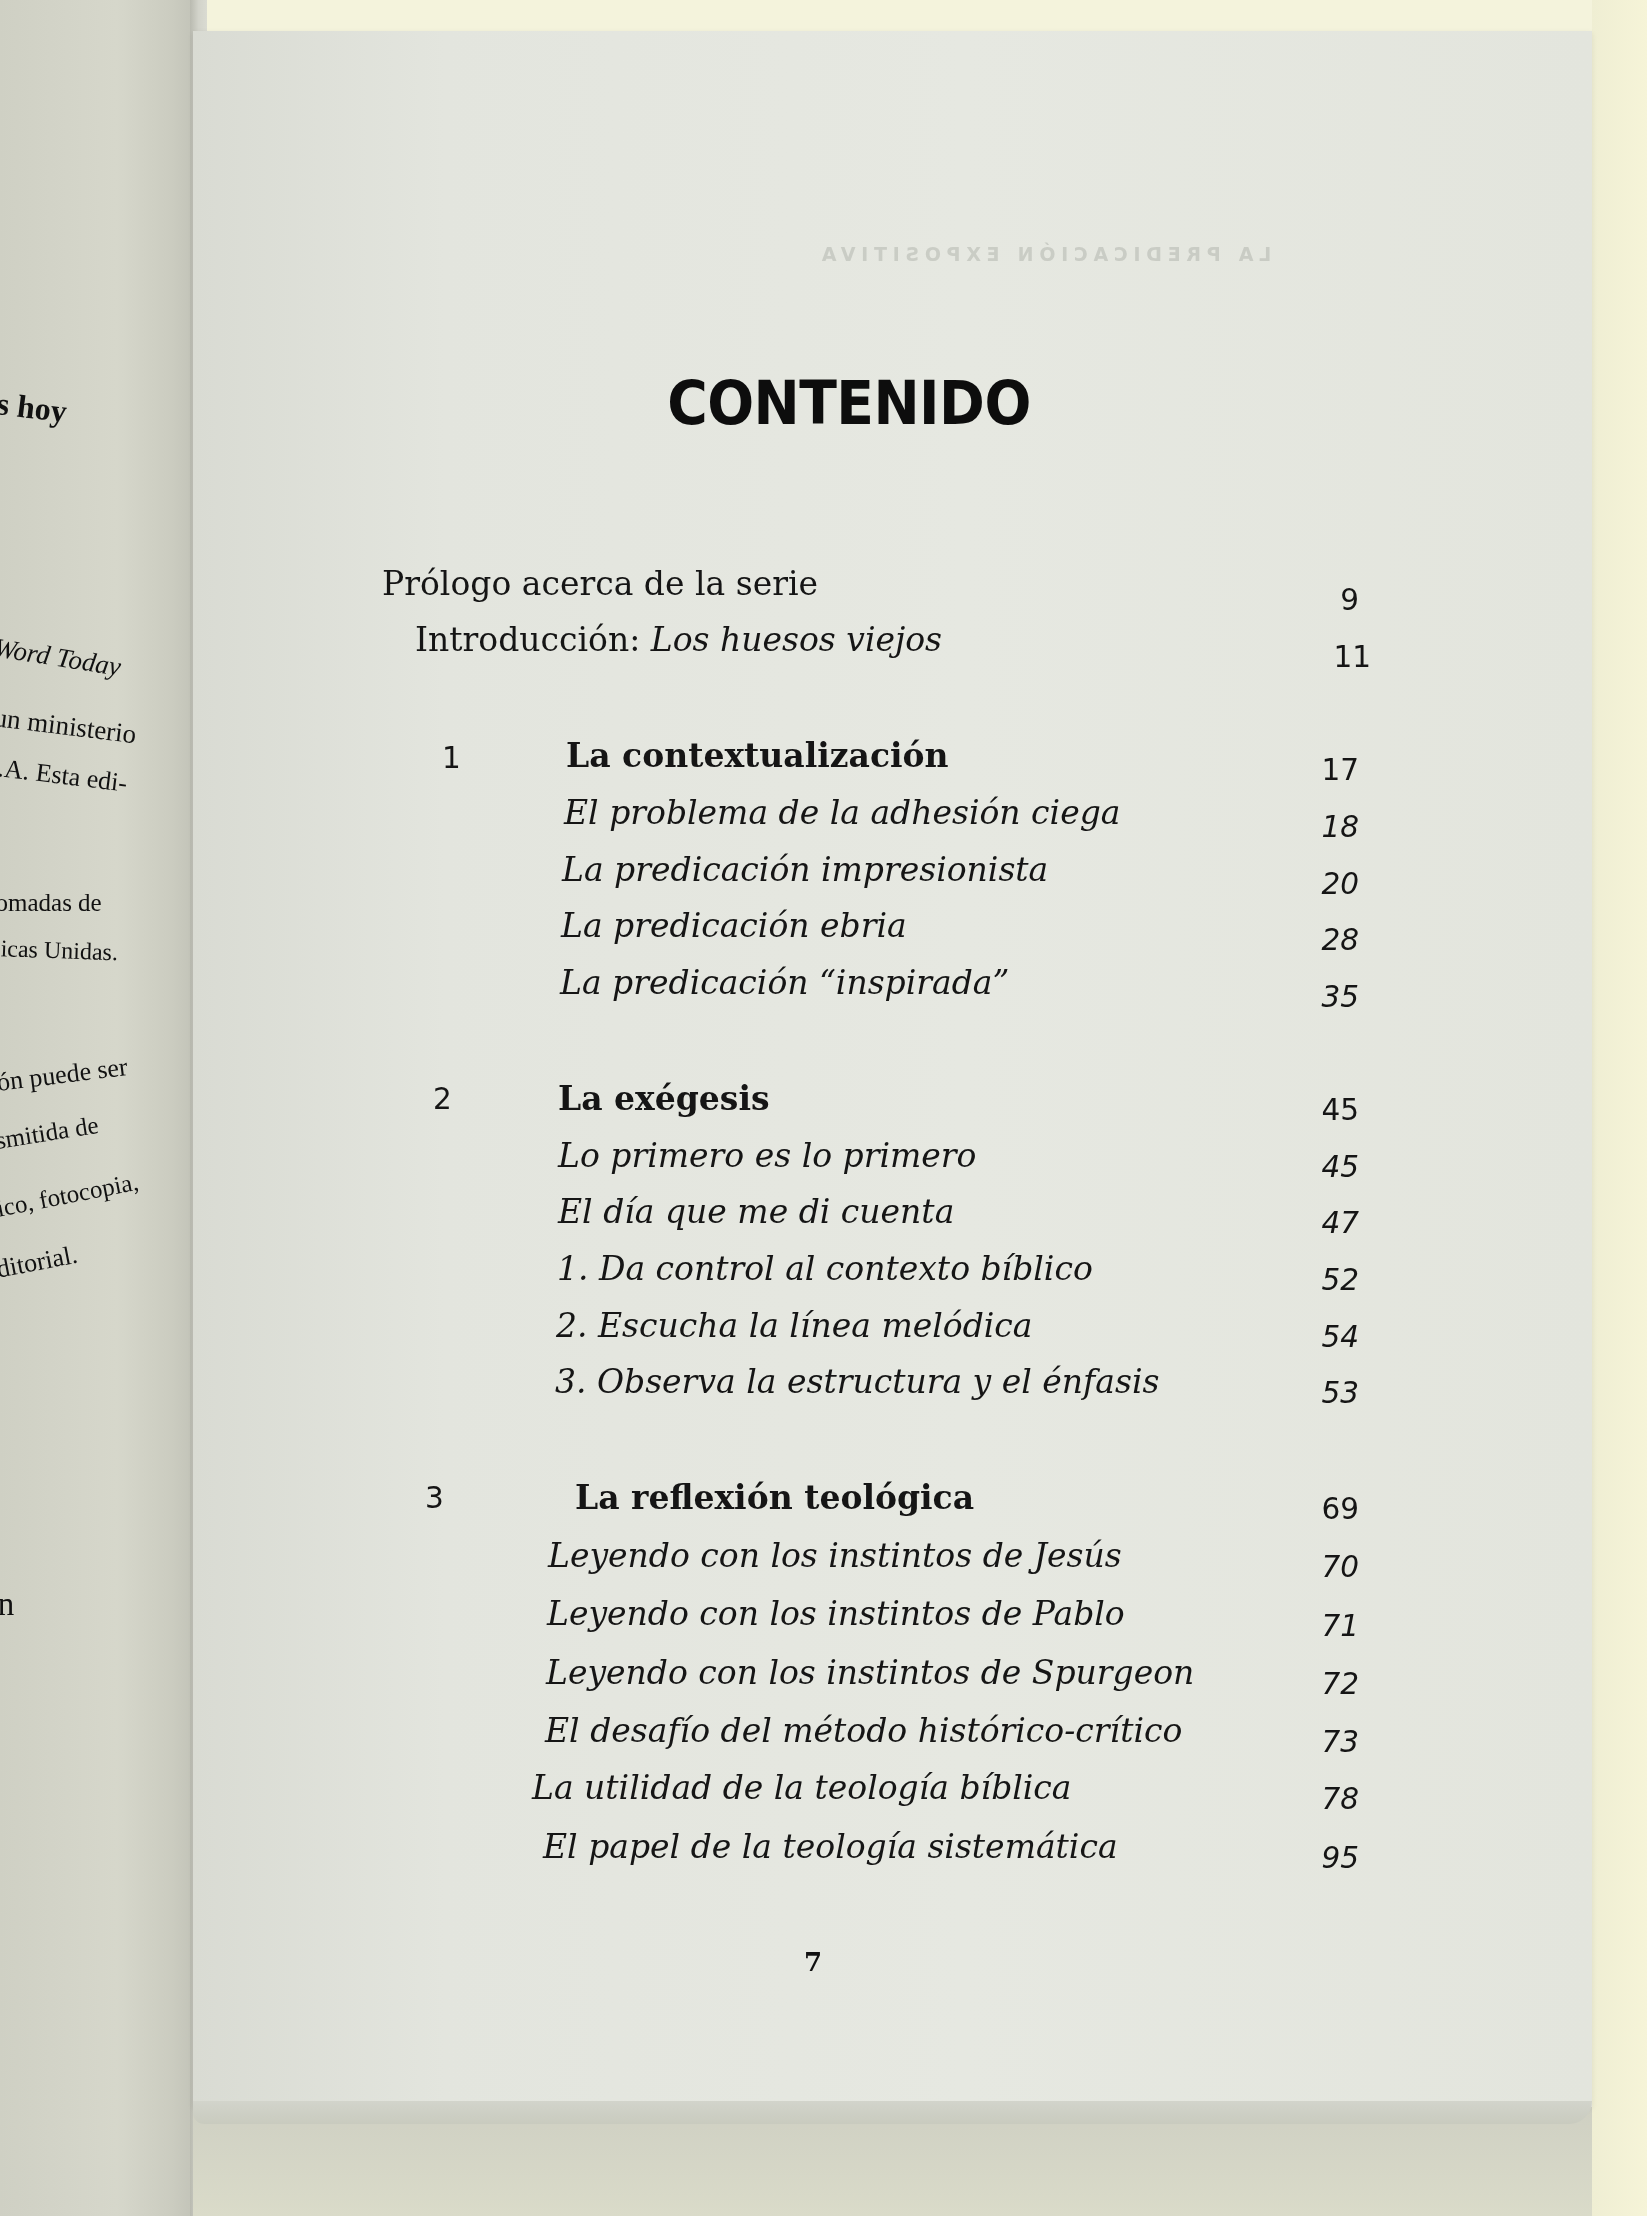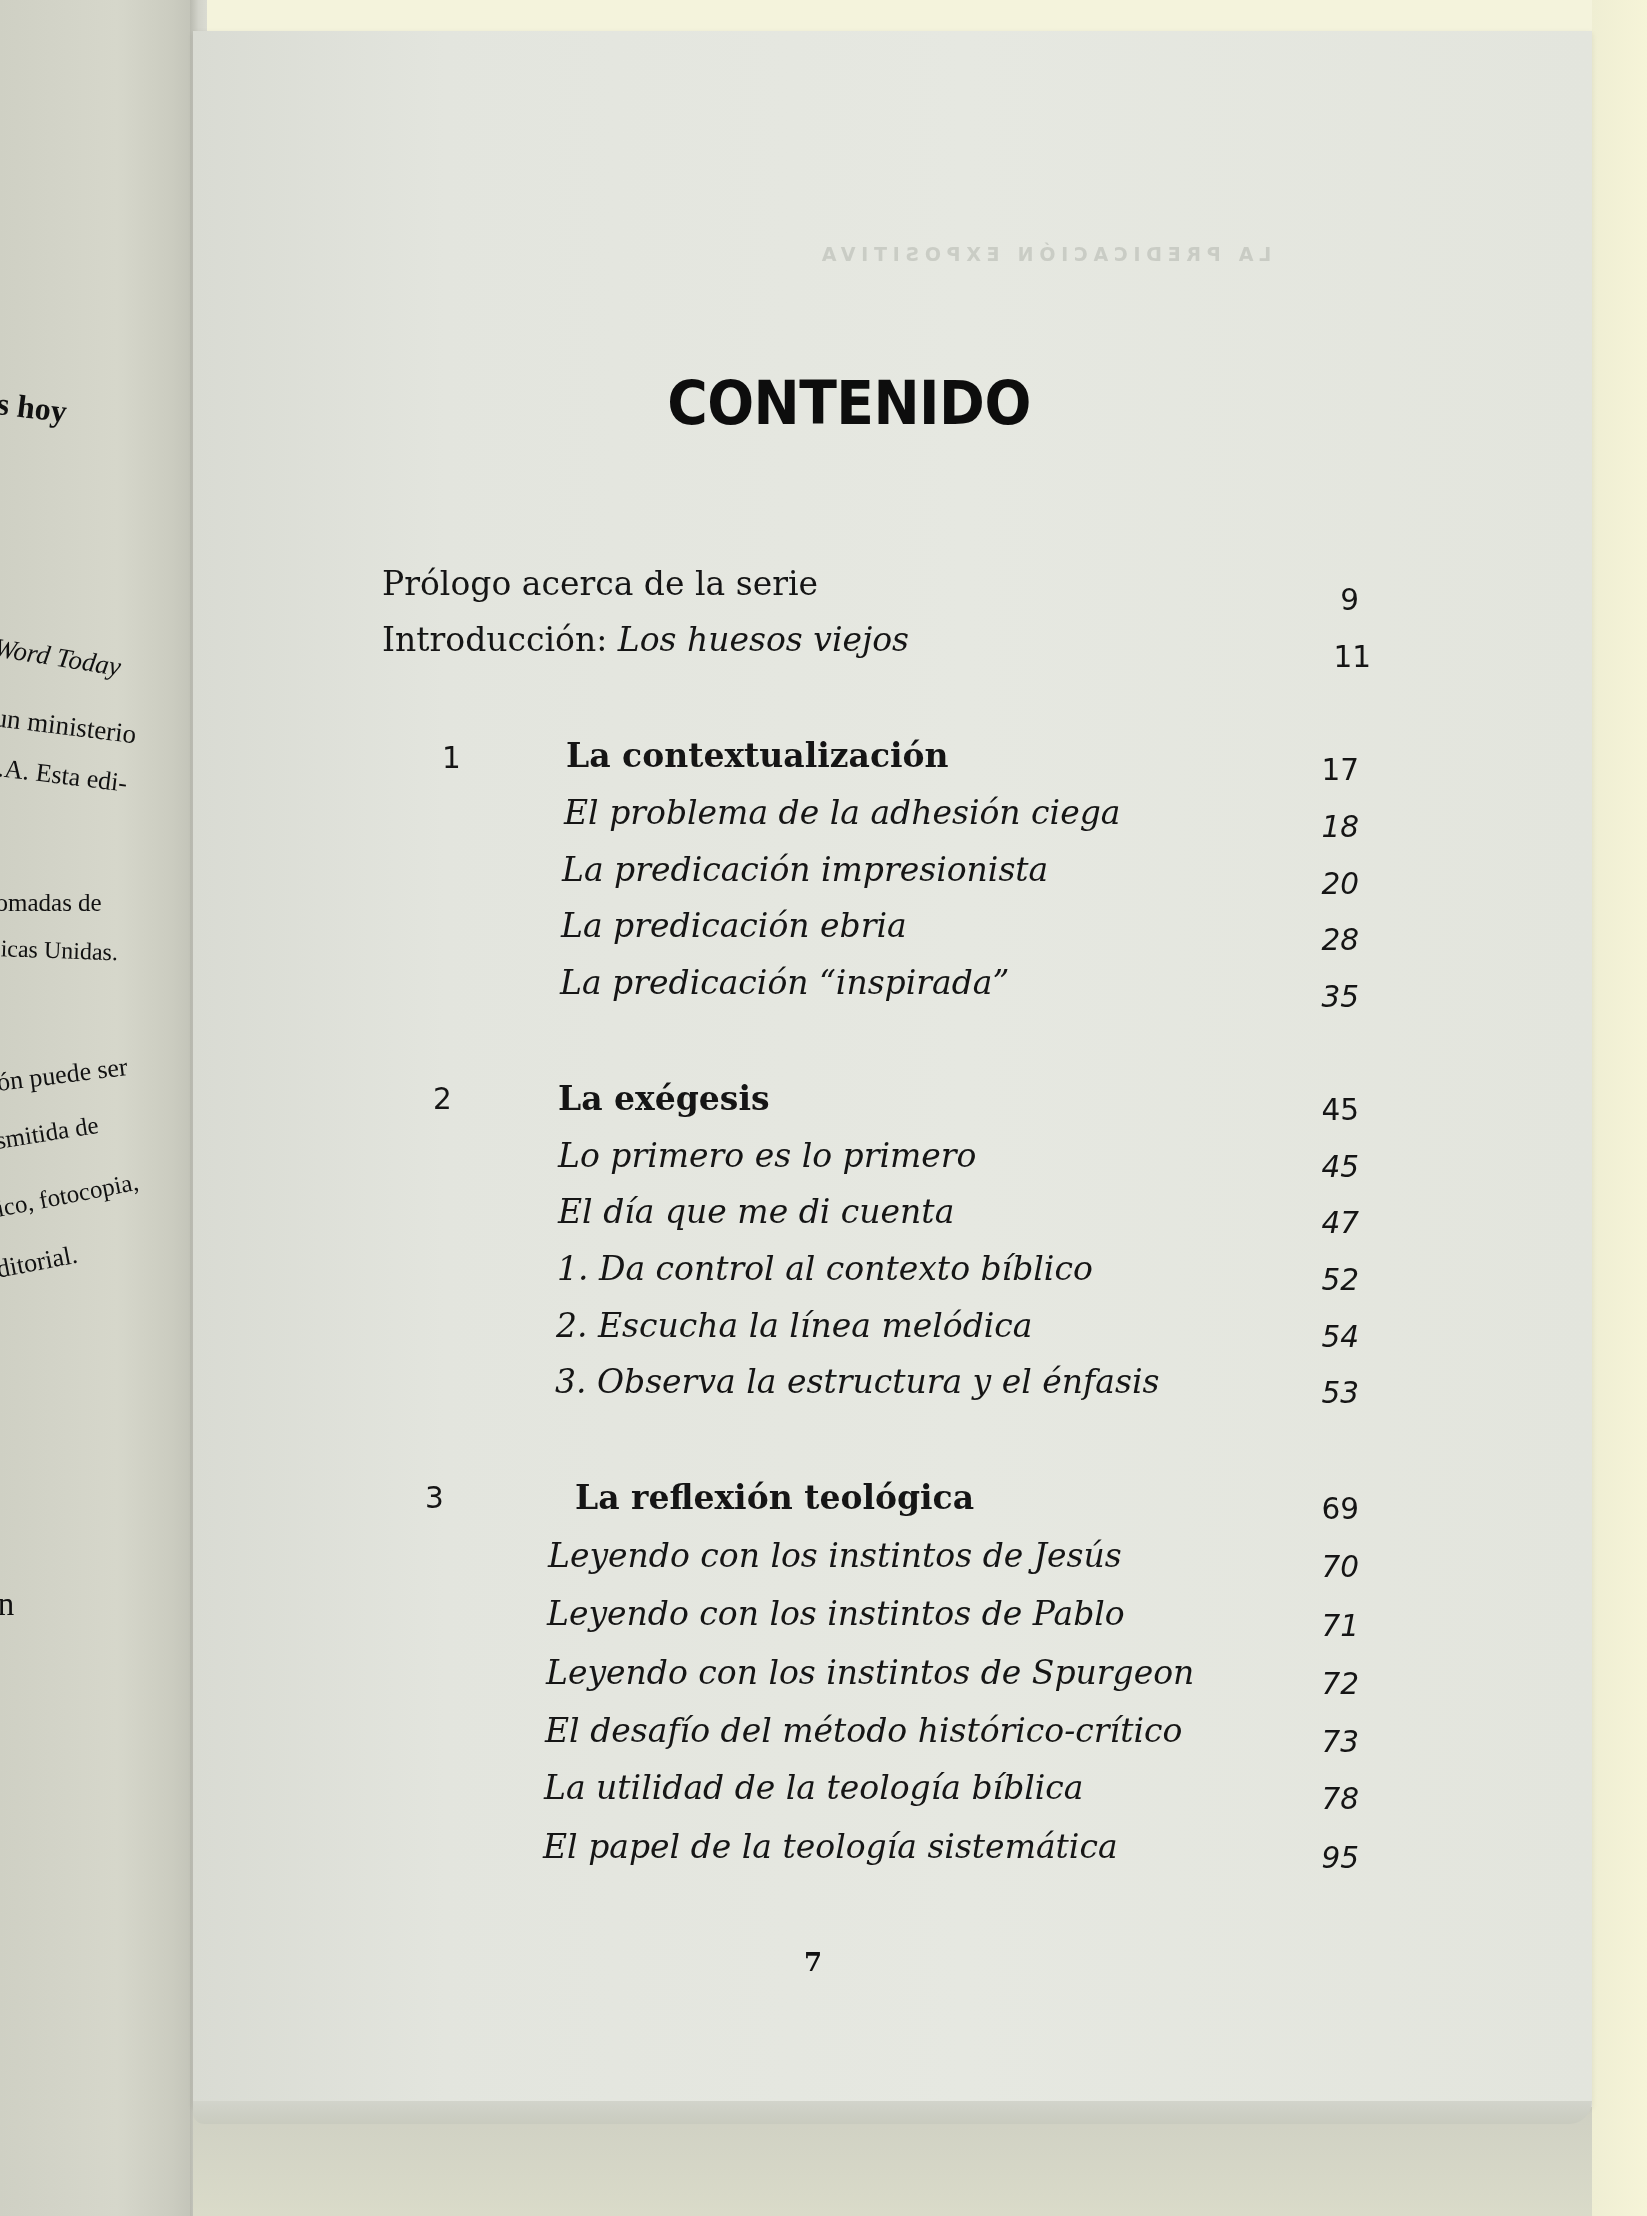"Introducción:" span.label { margin-left: none -> 33px }
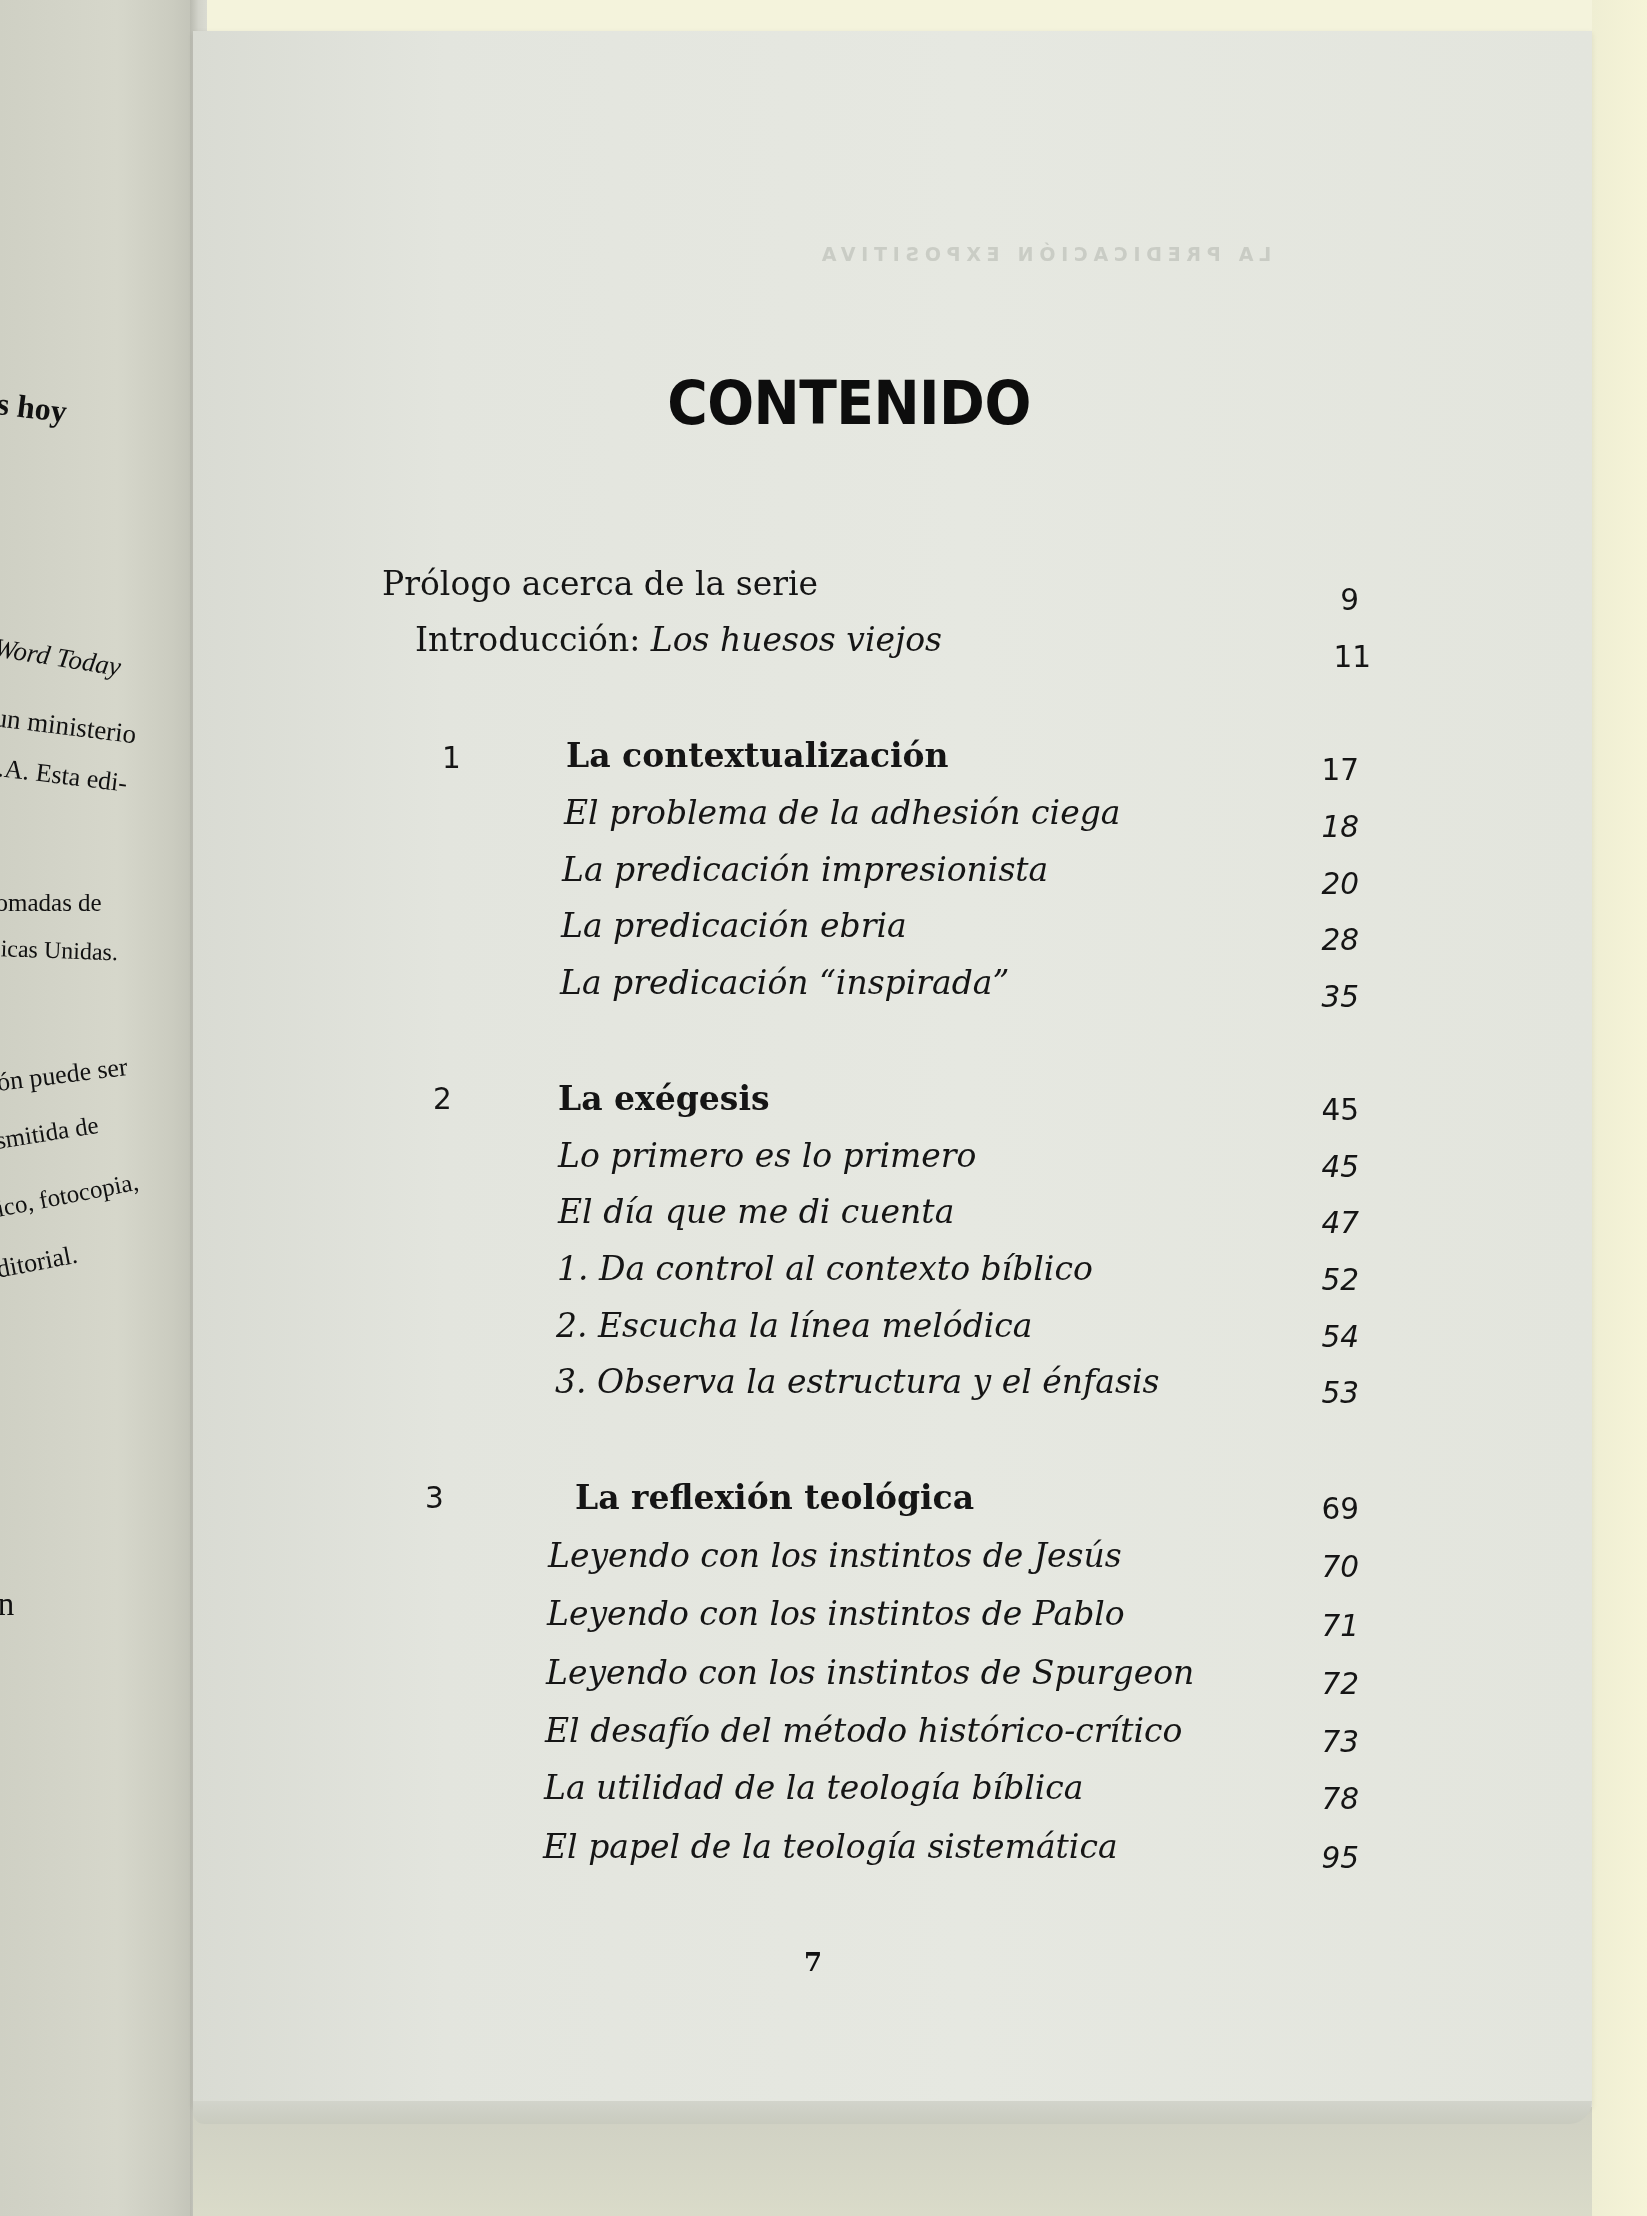"La utilidad de la teología" div.row { left: 544px -> 532px }
